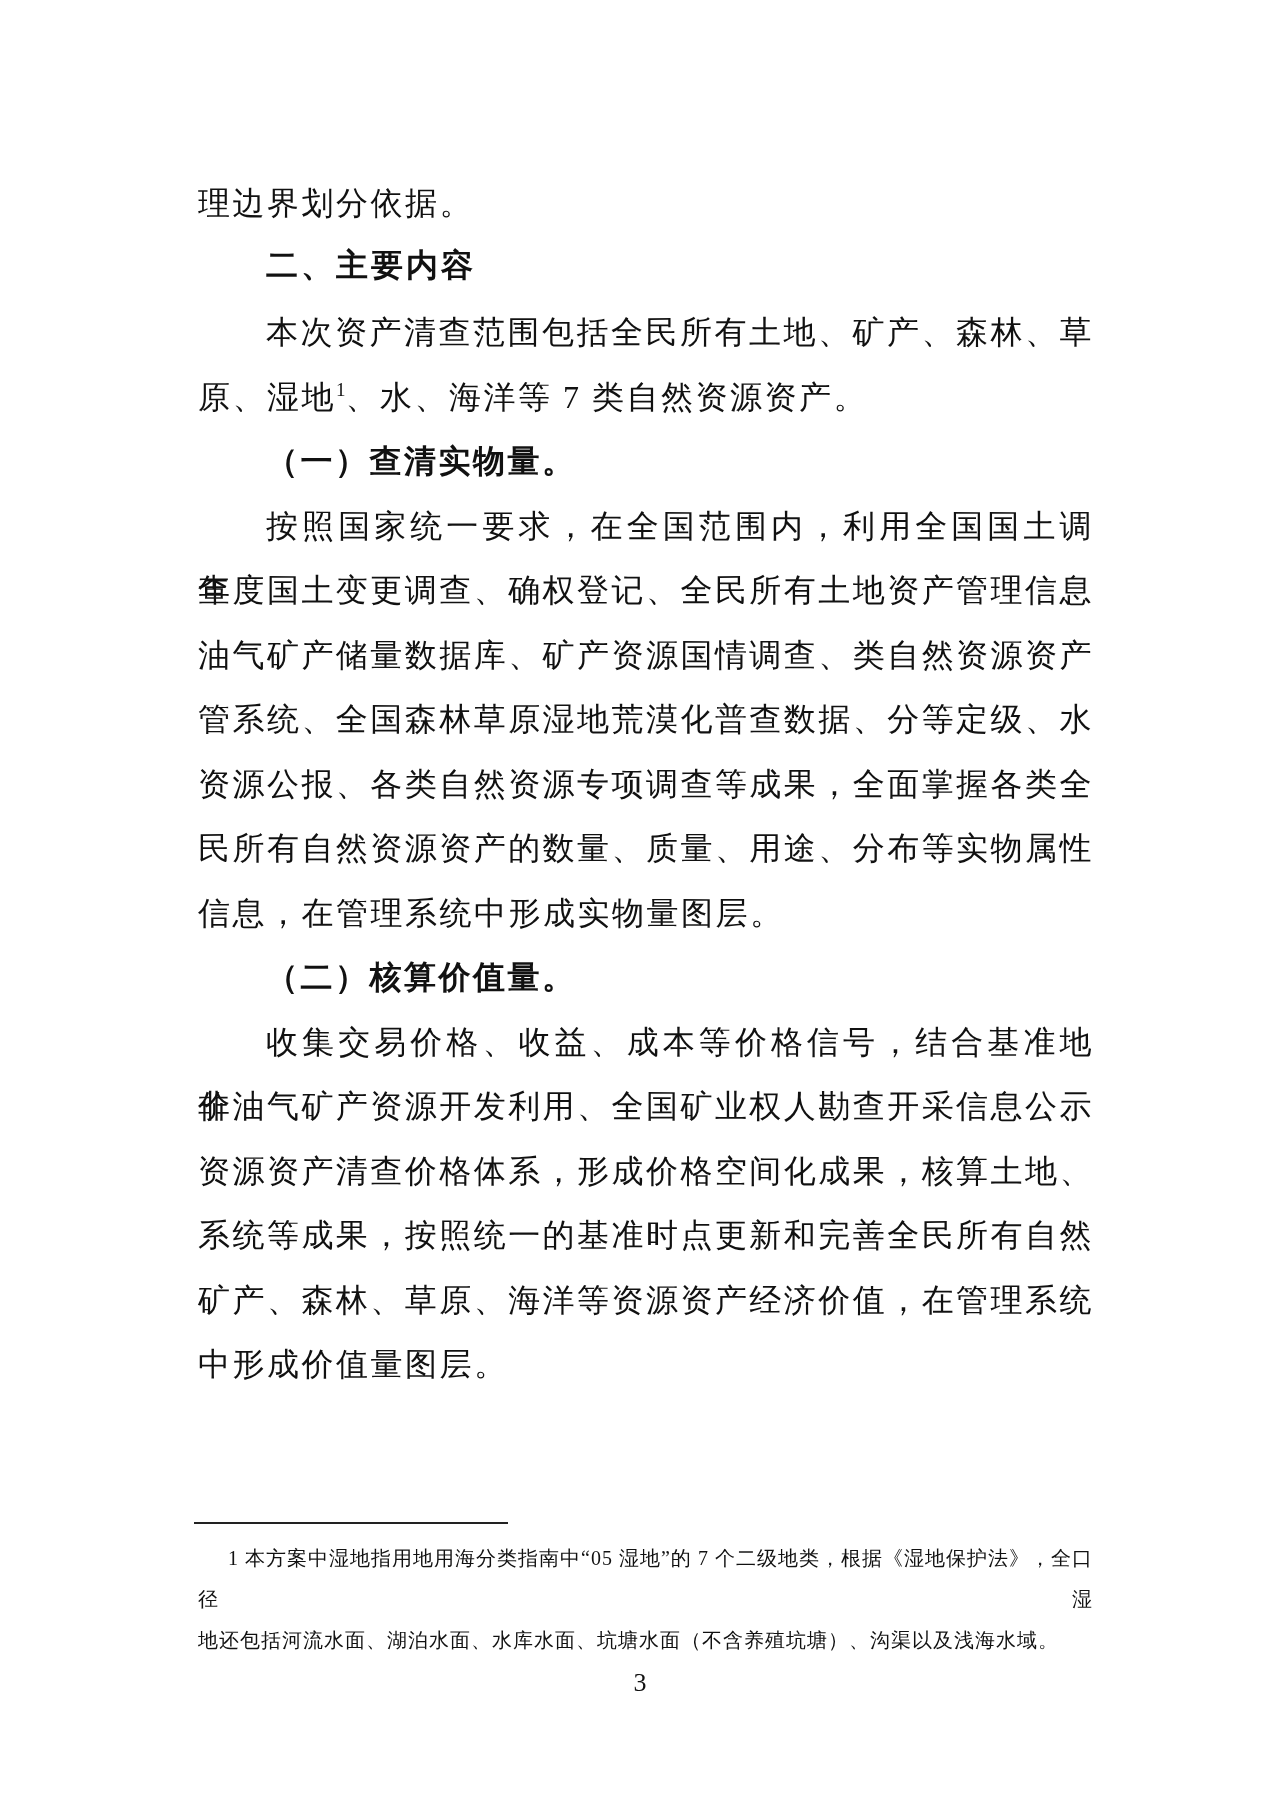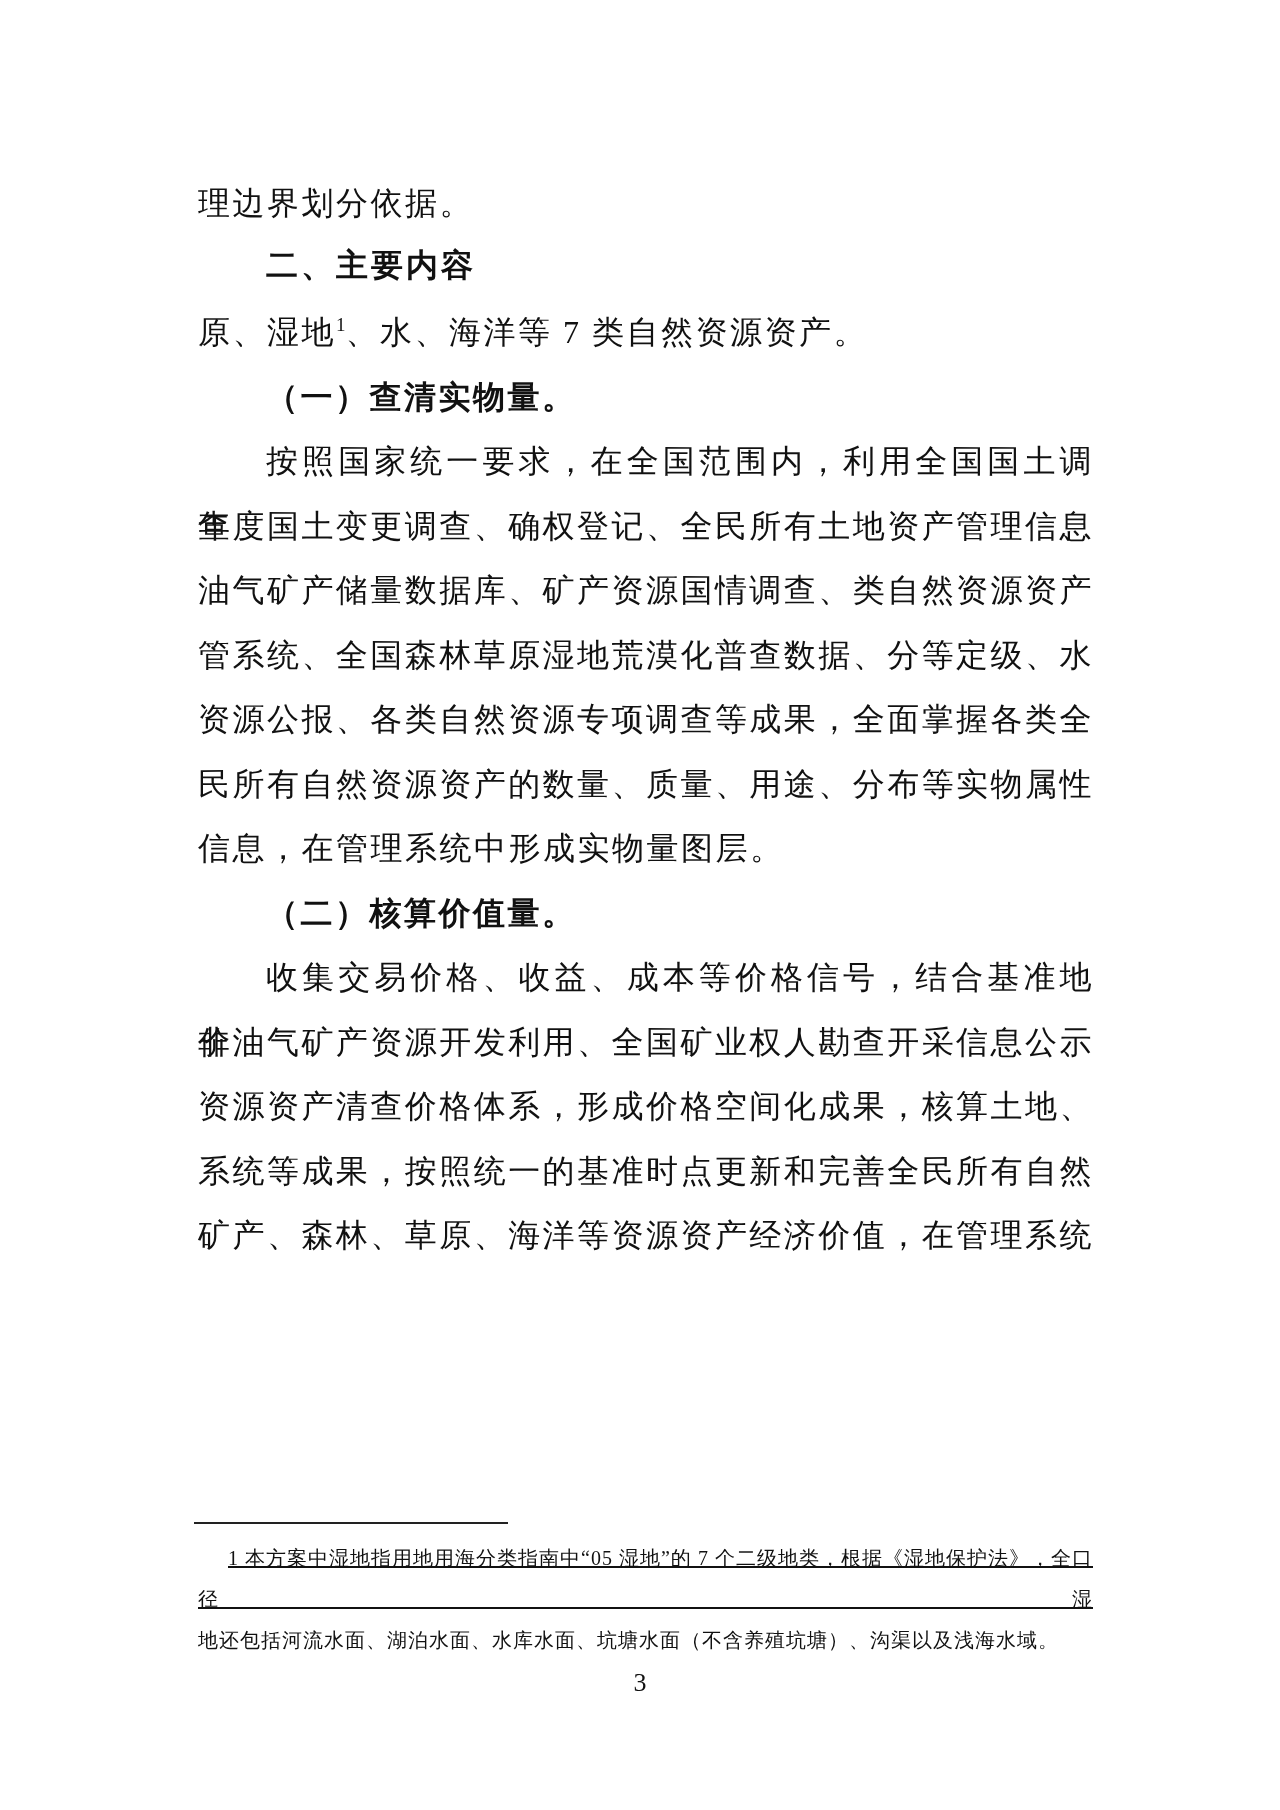"本次资产清查范围包括全民所有土地、矿产、森林、草" div.ln { html: none -> <div>本次资产清查范围包括全民所有土地、矿产、森林、草</div> }
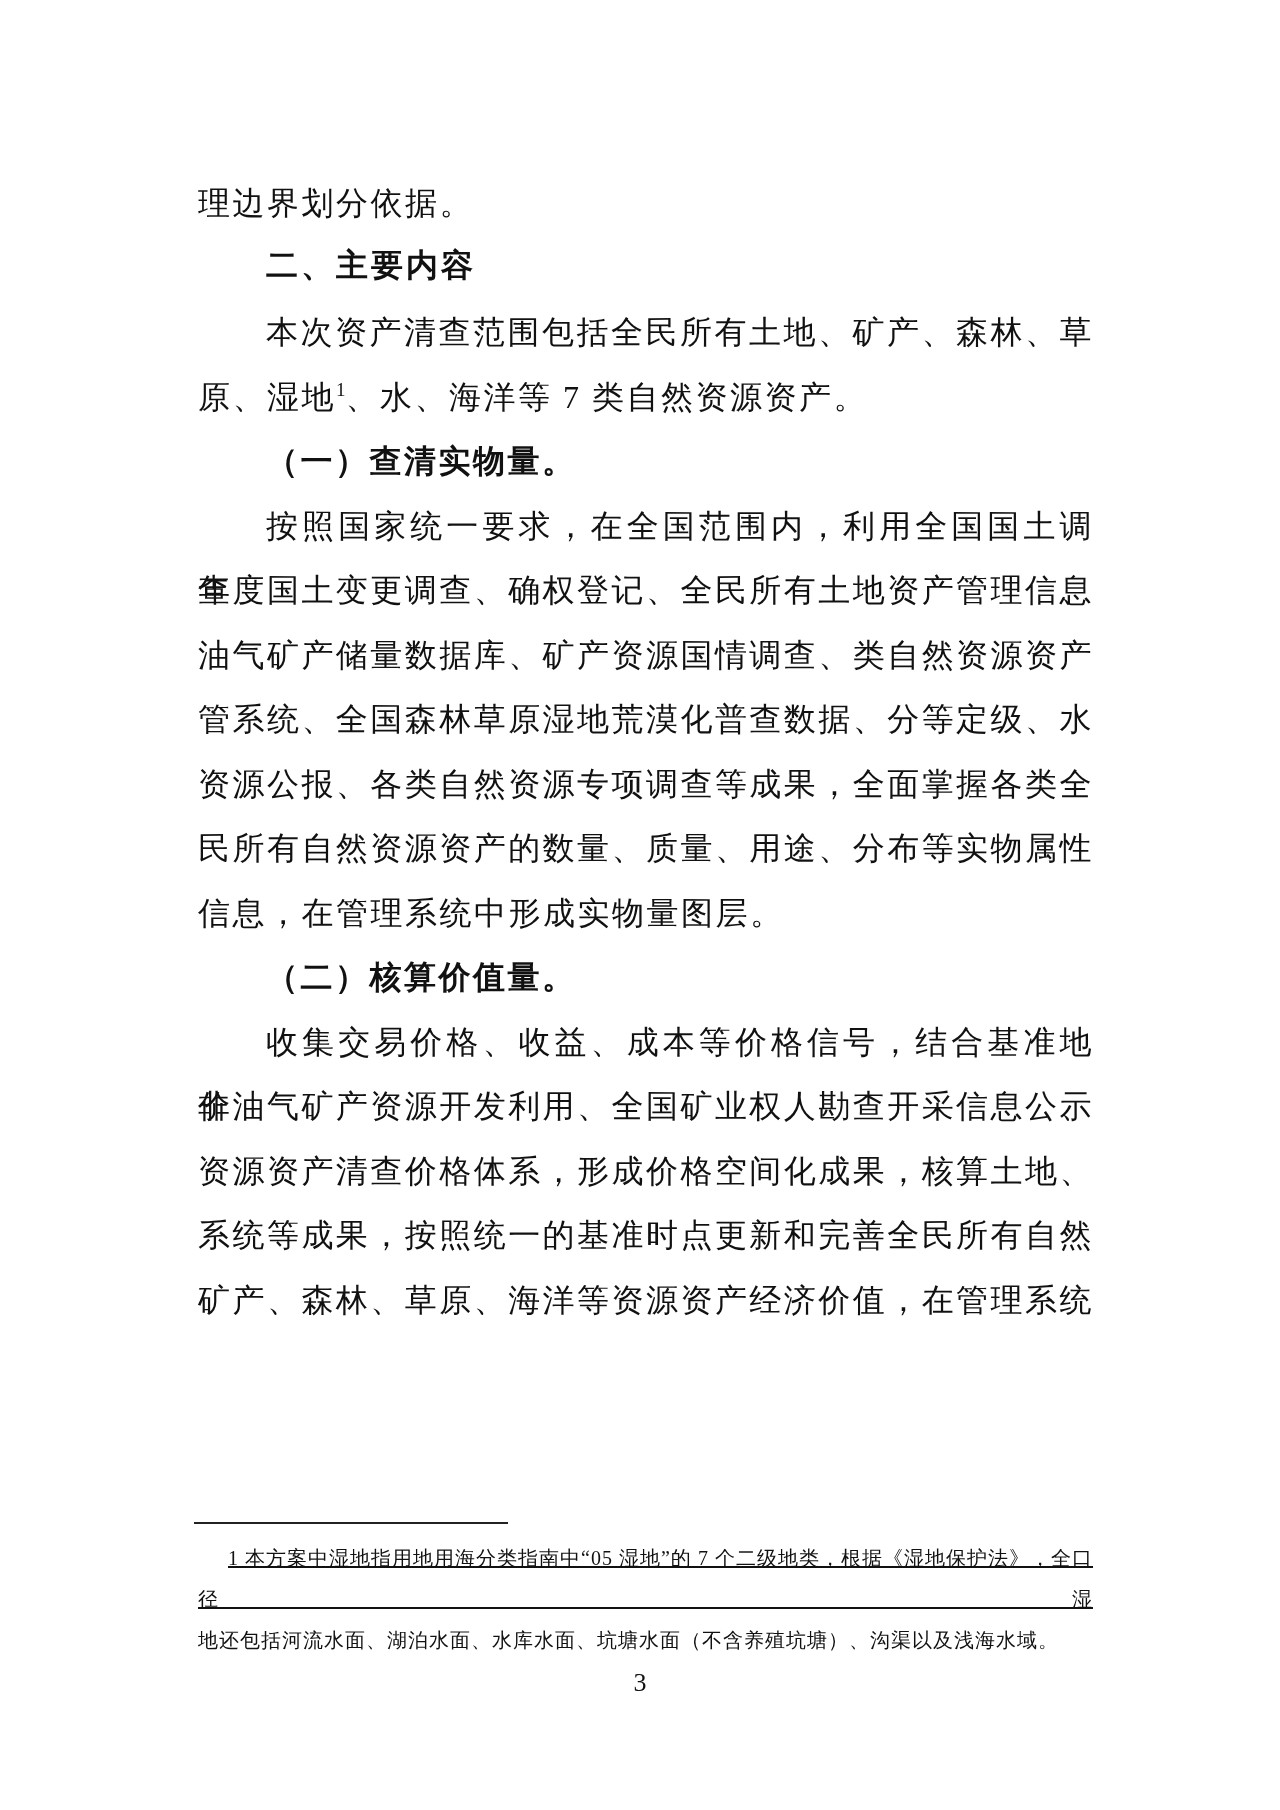"中形成价值量图层。" div.ln { html: none -> <div>中形成价值量图层。</div> }
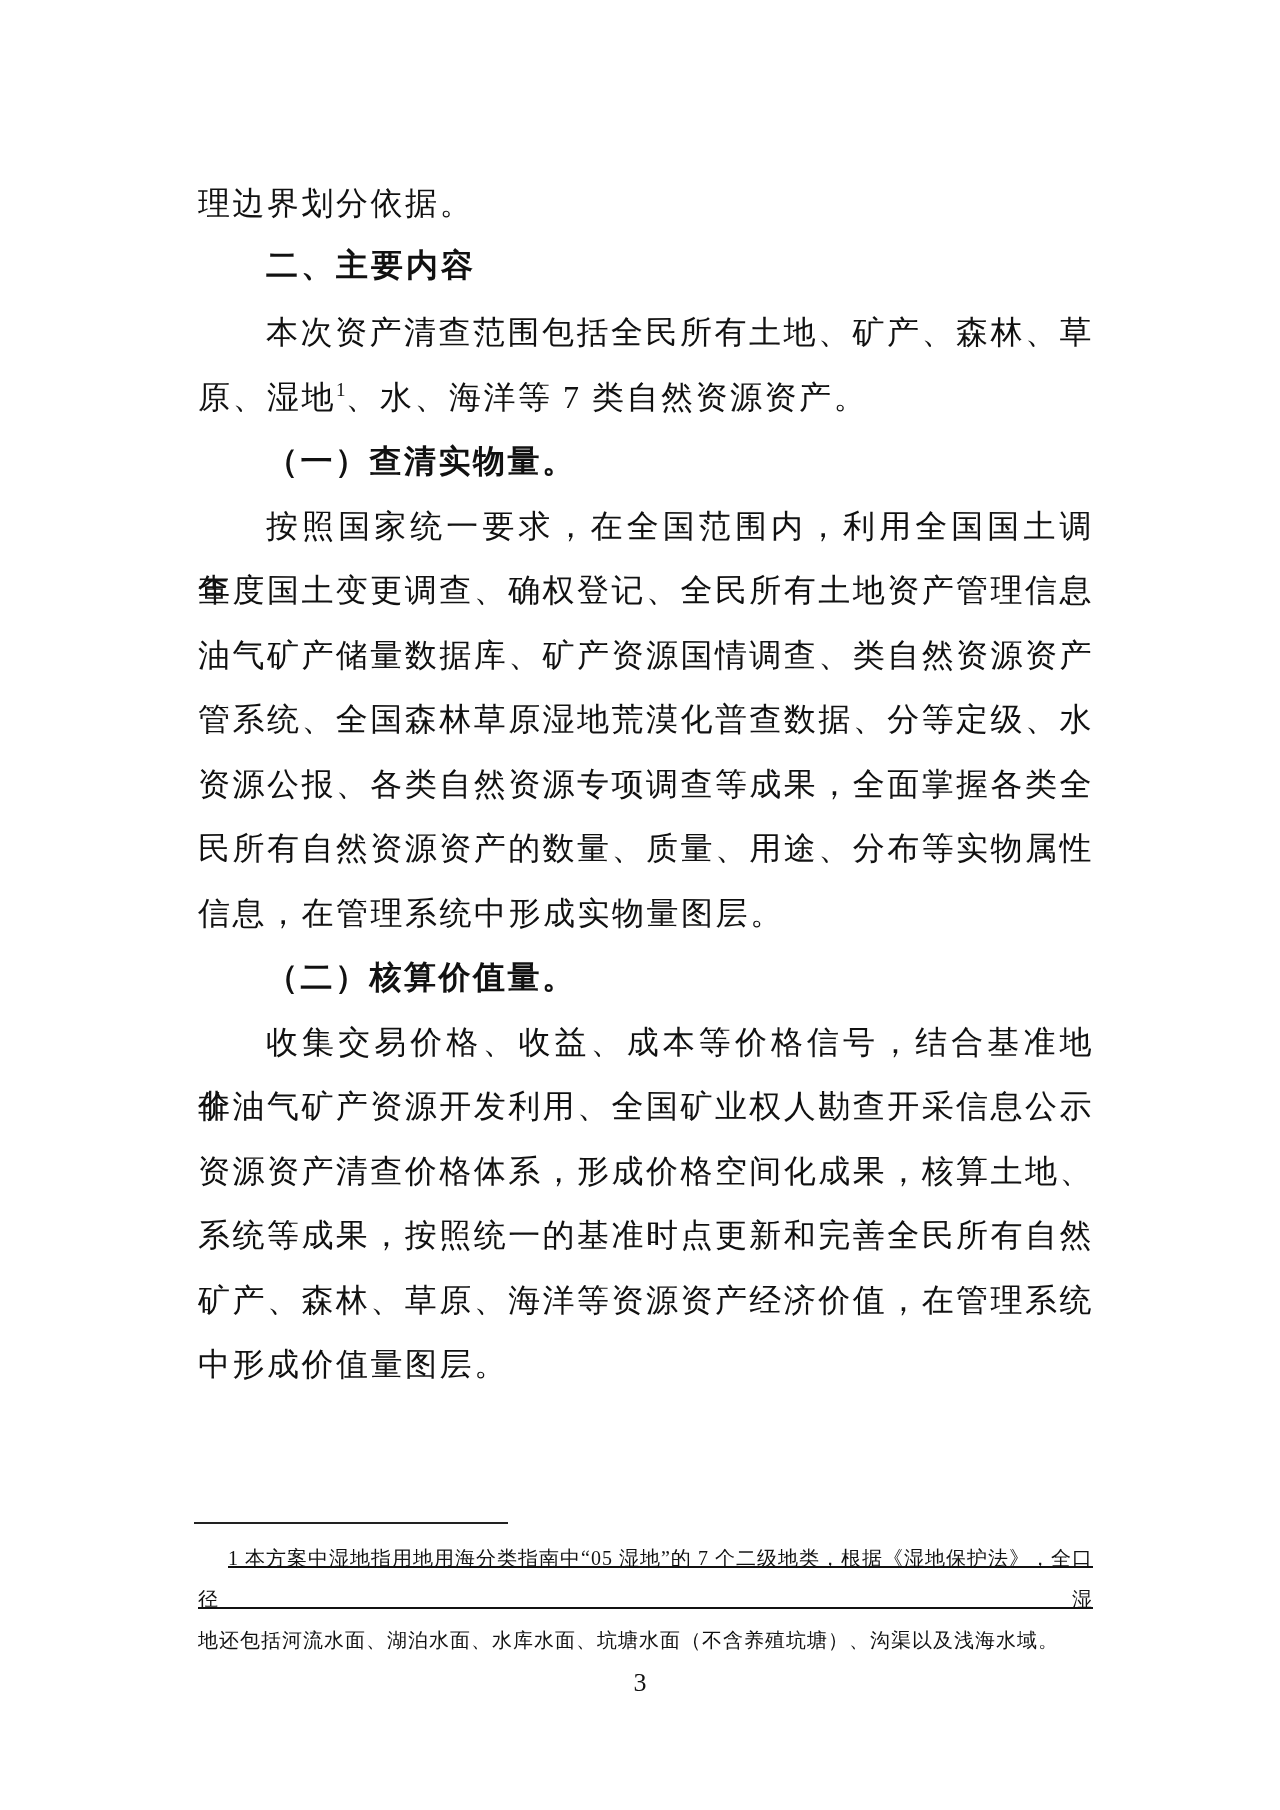"1 本方案中湿地指用地用海分类指南中“05 湿地”的 7" .fn-first { text-decoration: underline -> none }
